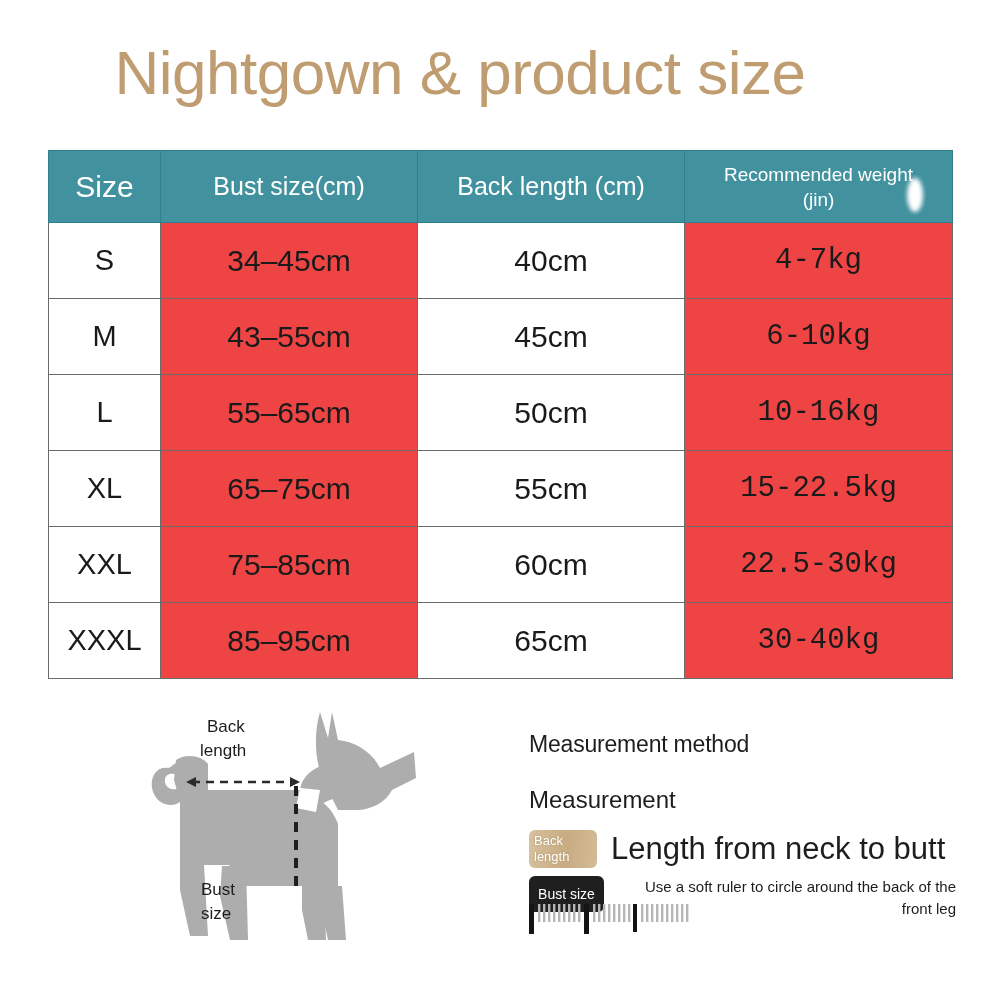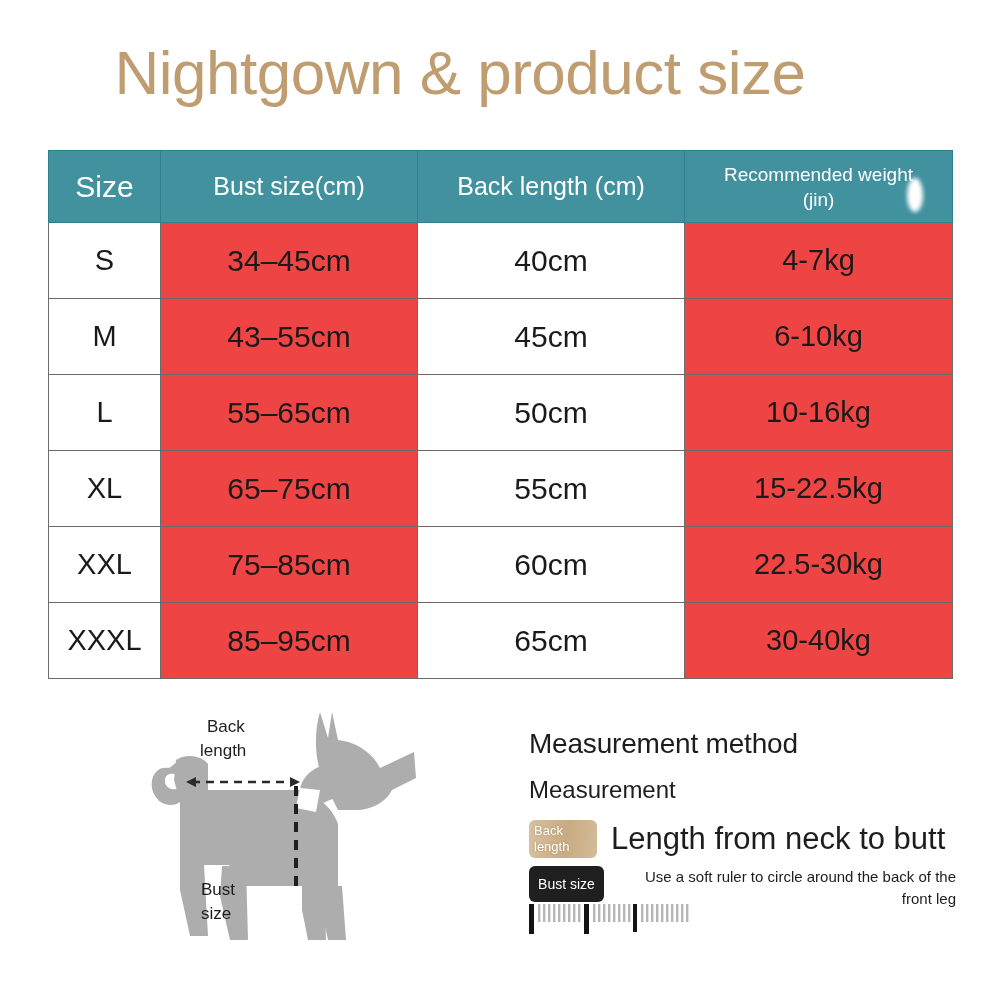"4-7kg" #size-table tbody td.col-weight { font-family: none -> Liberation Mono, monospace }
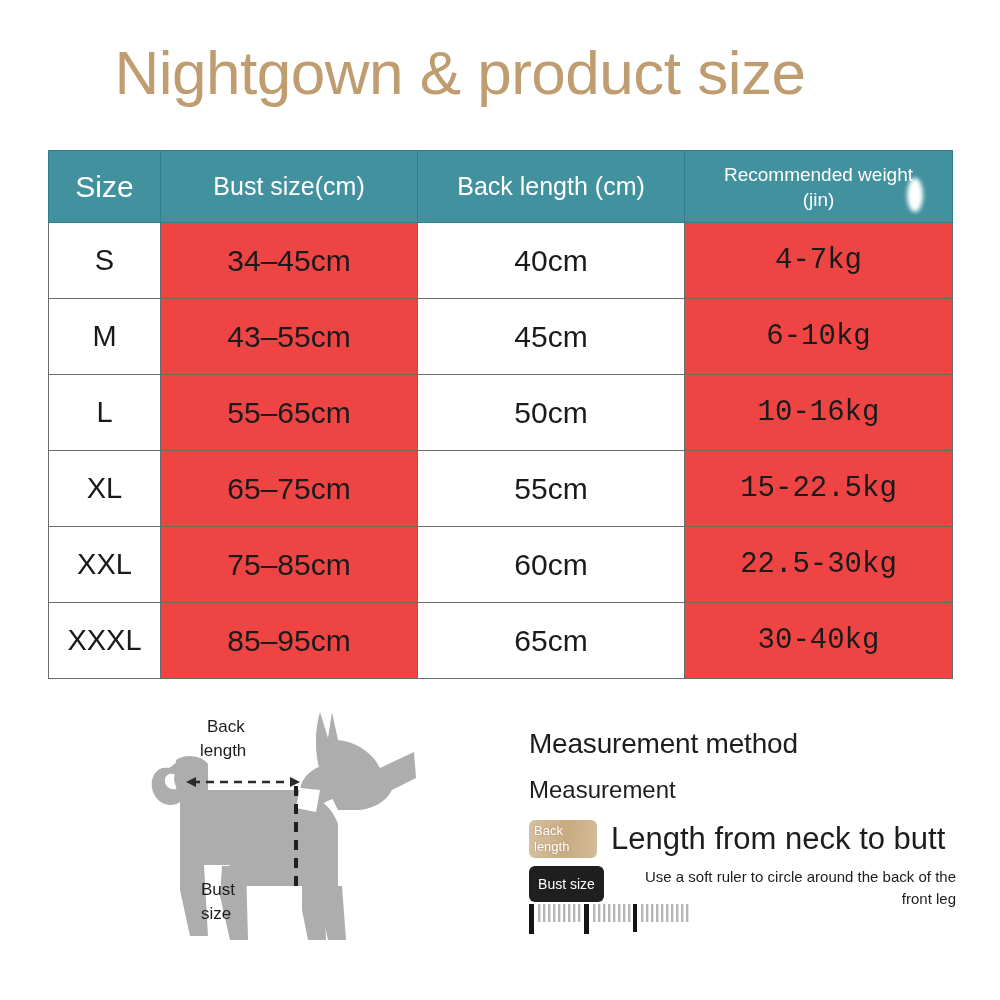"Measurement method" #measure-heading { font-size: 28px -> 23px }
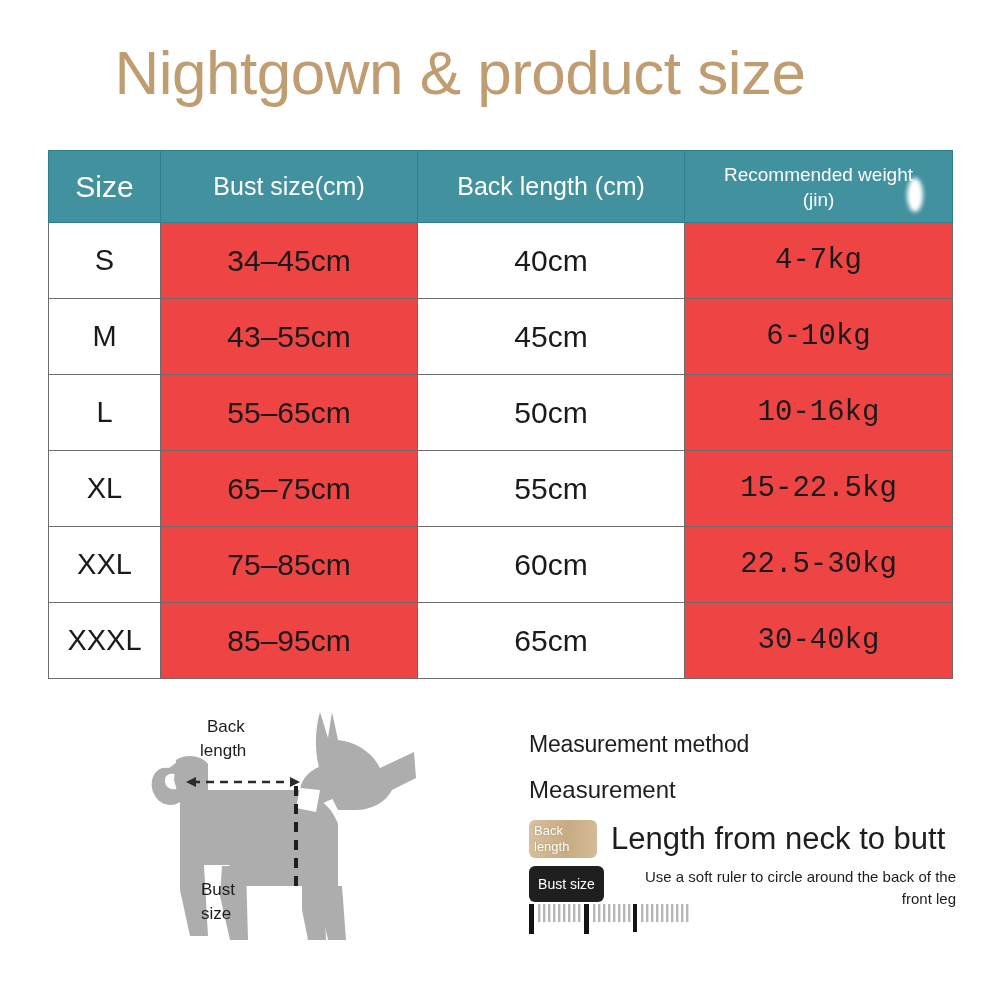"Measurement" #measure-sub { margin-top: 10px -> 20px }
